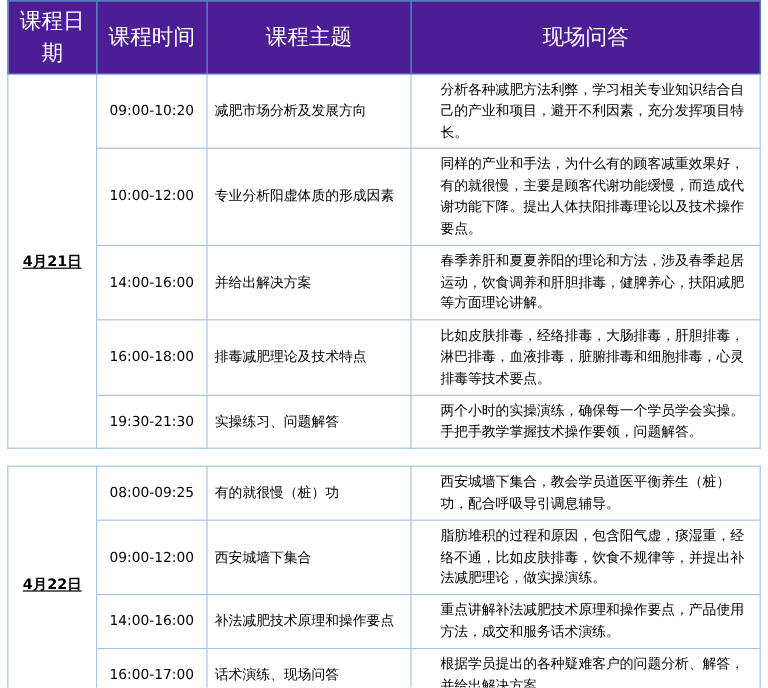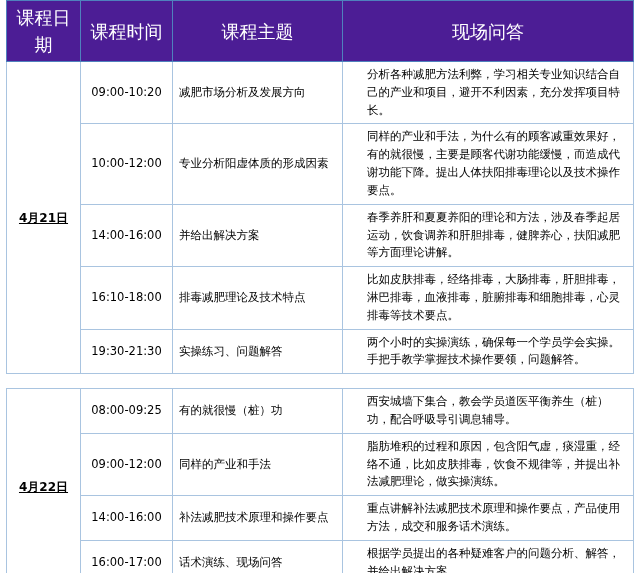"16:10-18:00" td.time-cell { text: 16:10-18:00 -> 16:00-18:00 }
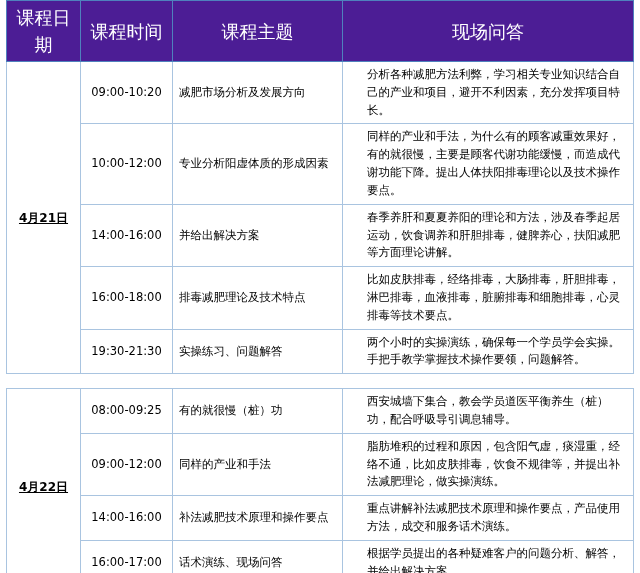"同样的产业和手法" td.topic-cell { text: 同样的产业和手法 -> 西安城墙下集合 }
